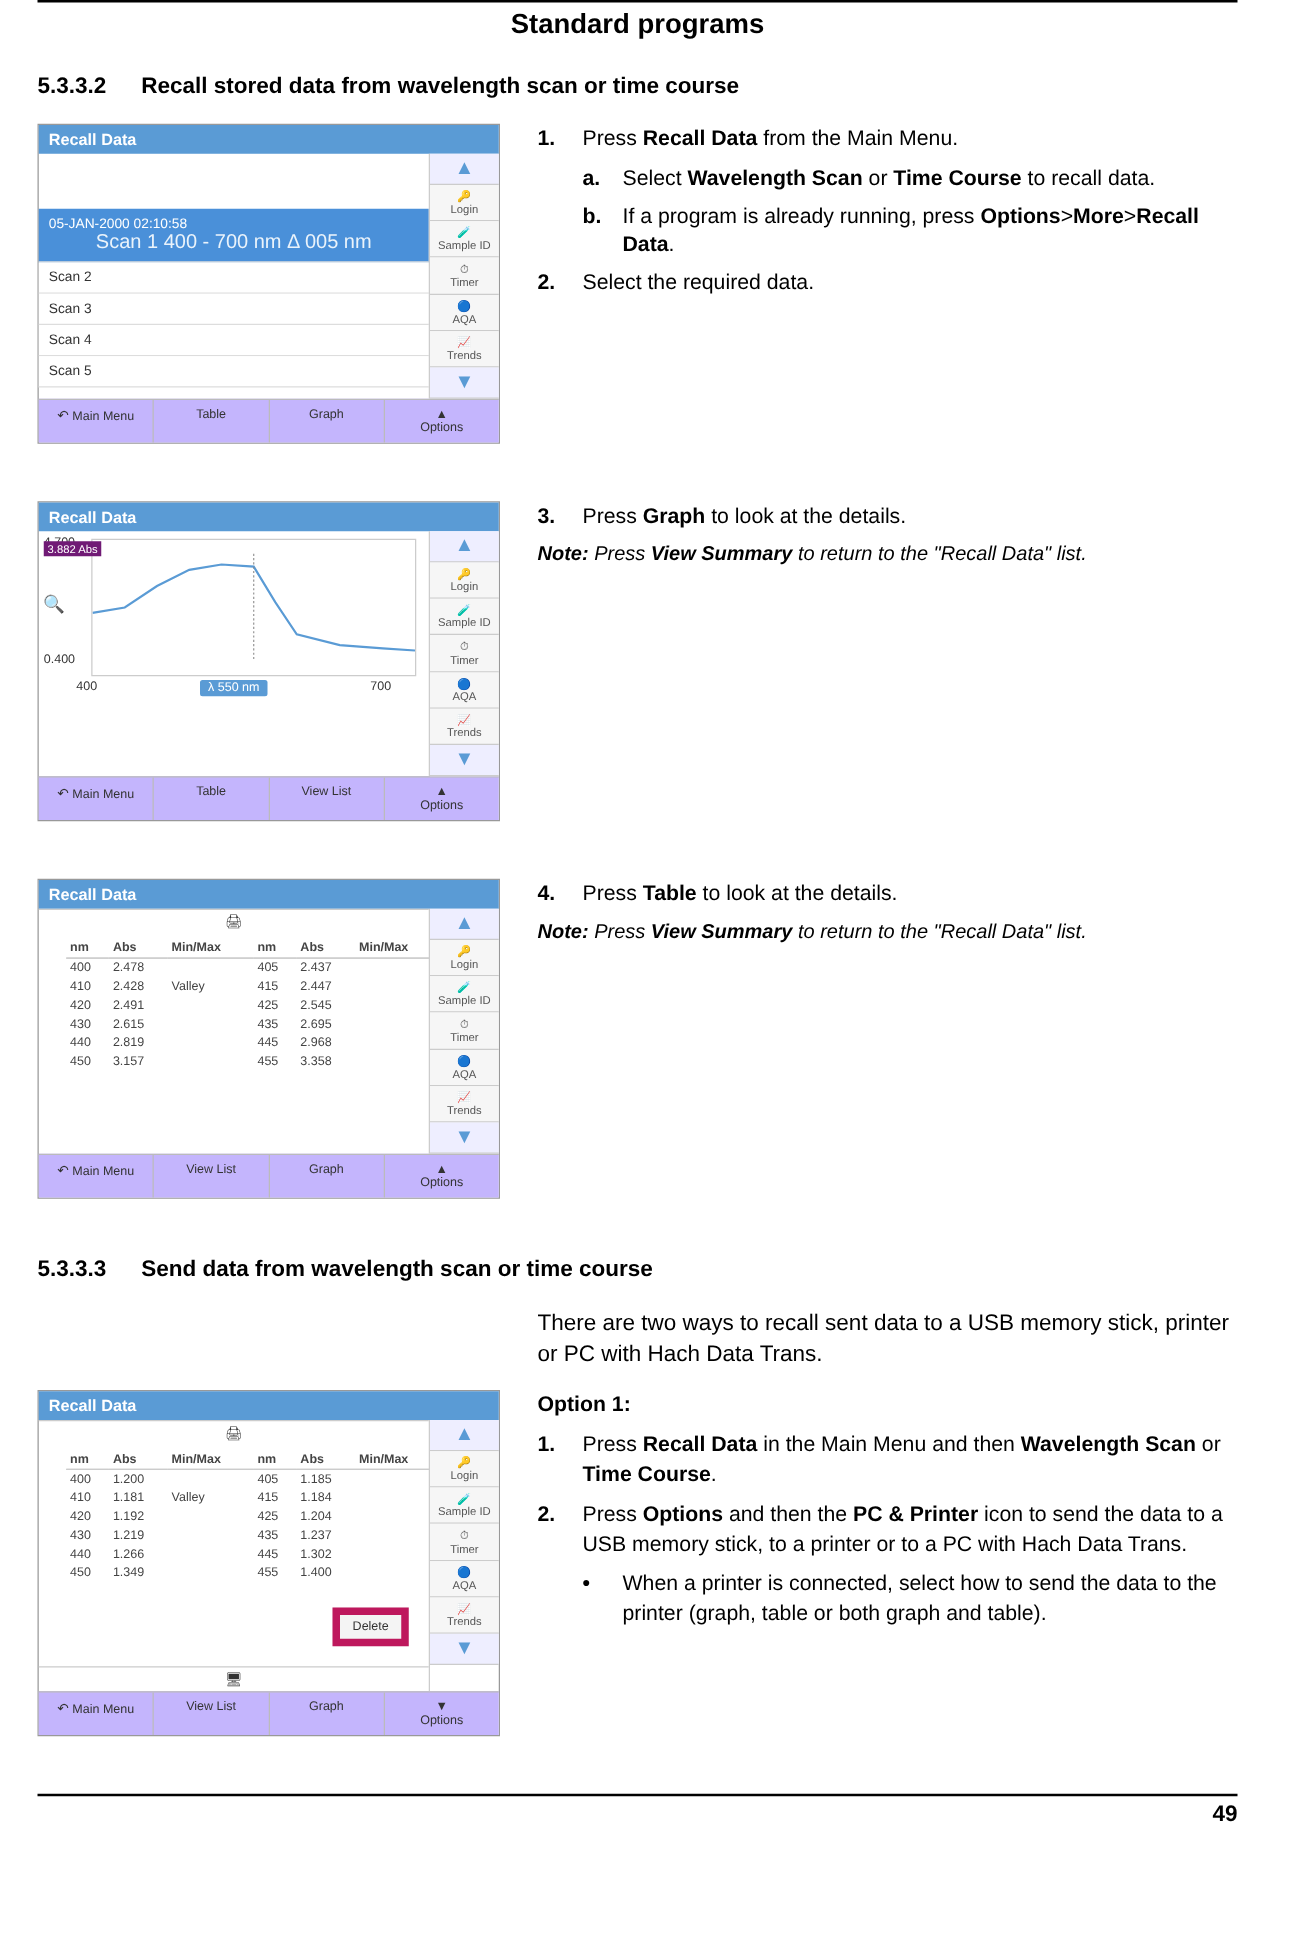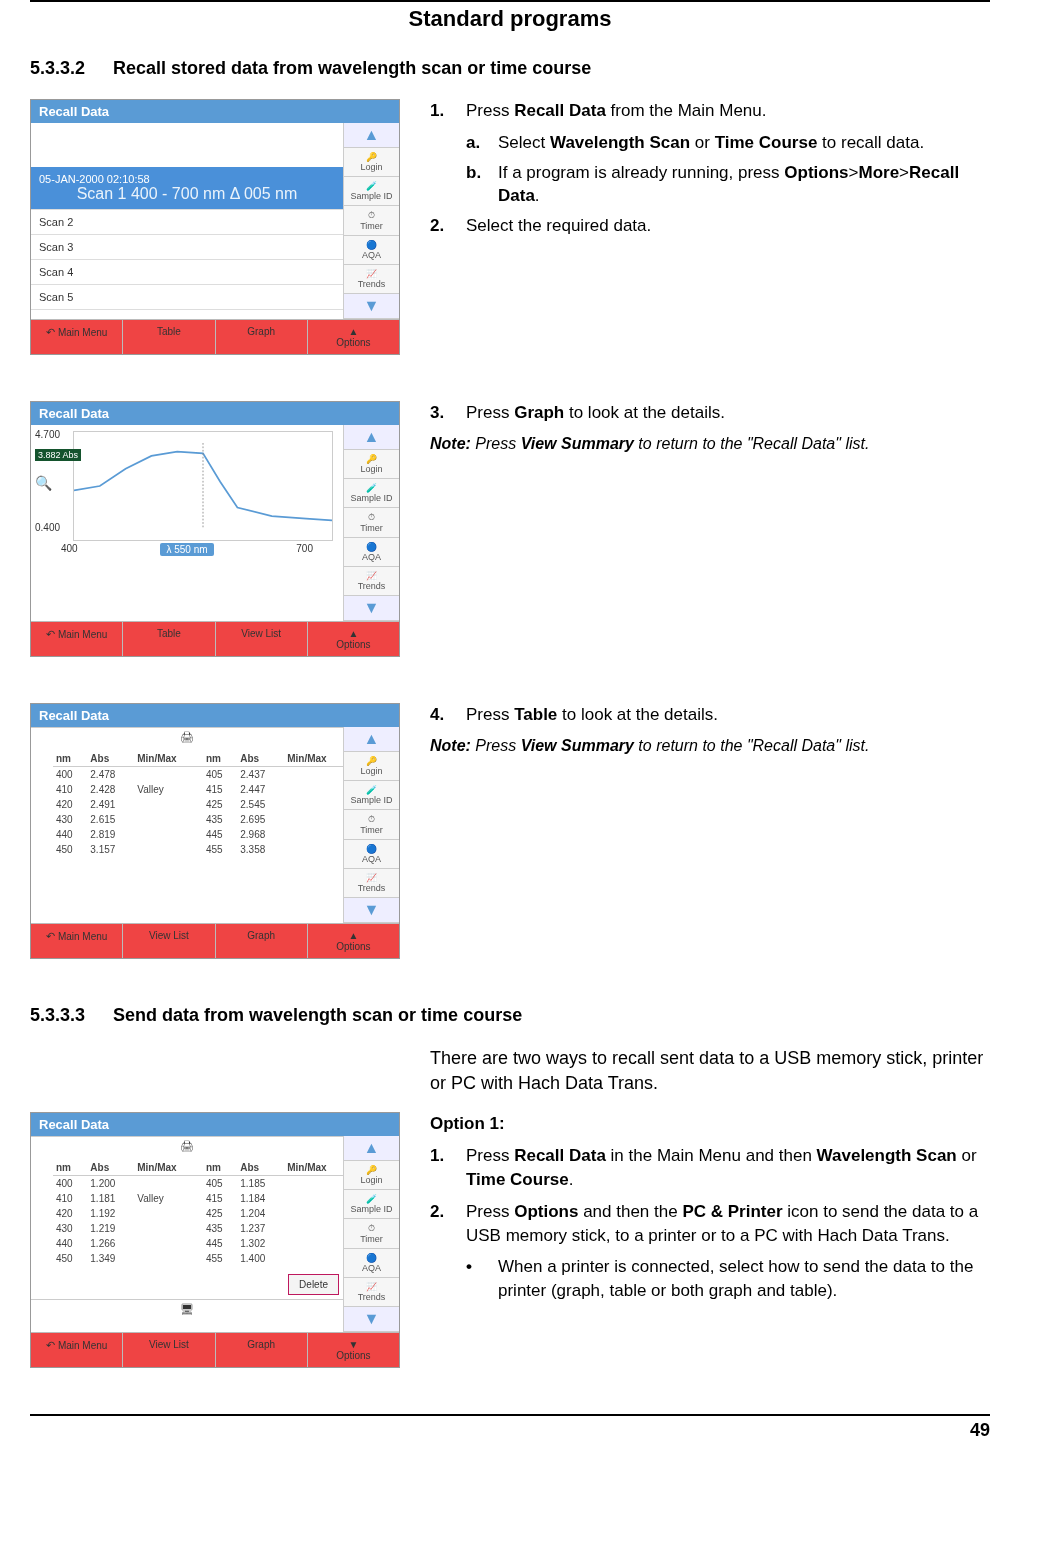"↶ Main Menu" .ss-footer { background: #ef4444 -> #c4b5fd }
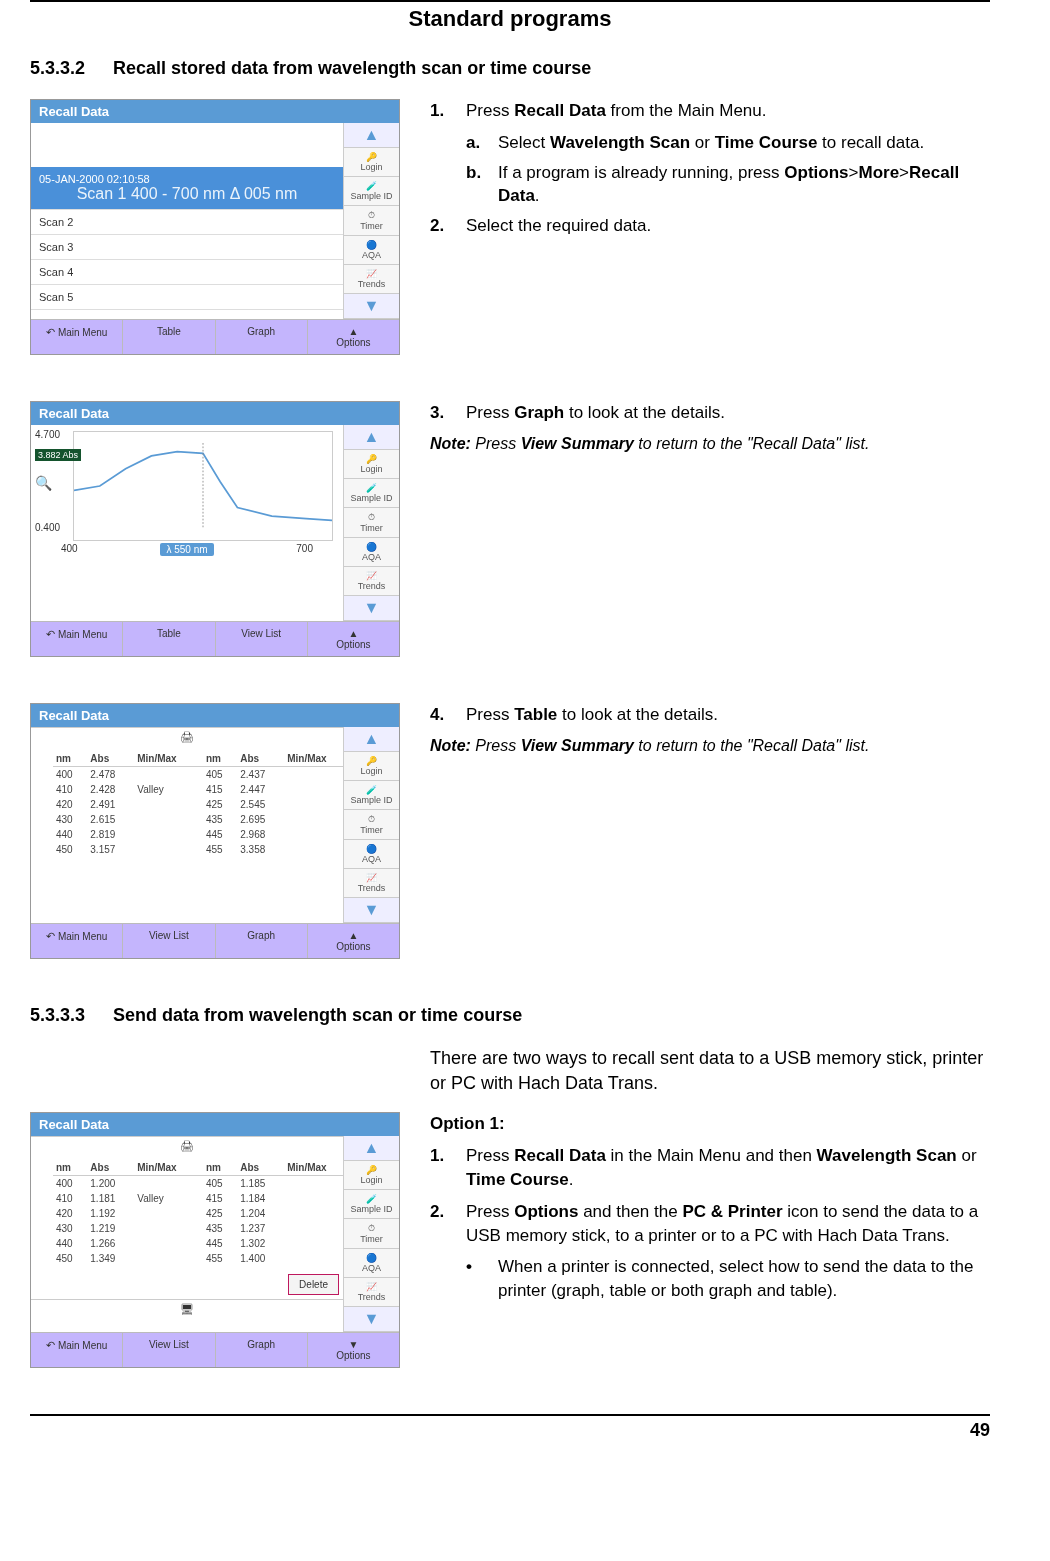"3.882 Abs" span.ylbl { background: #14532d -> #701a75; top: 24px -> 8px }
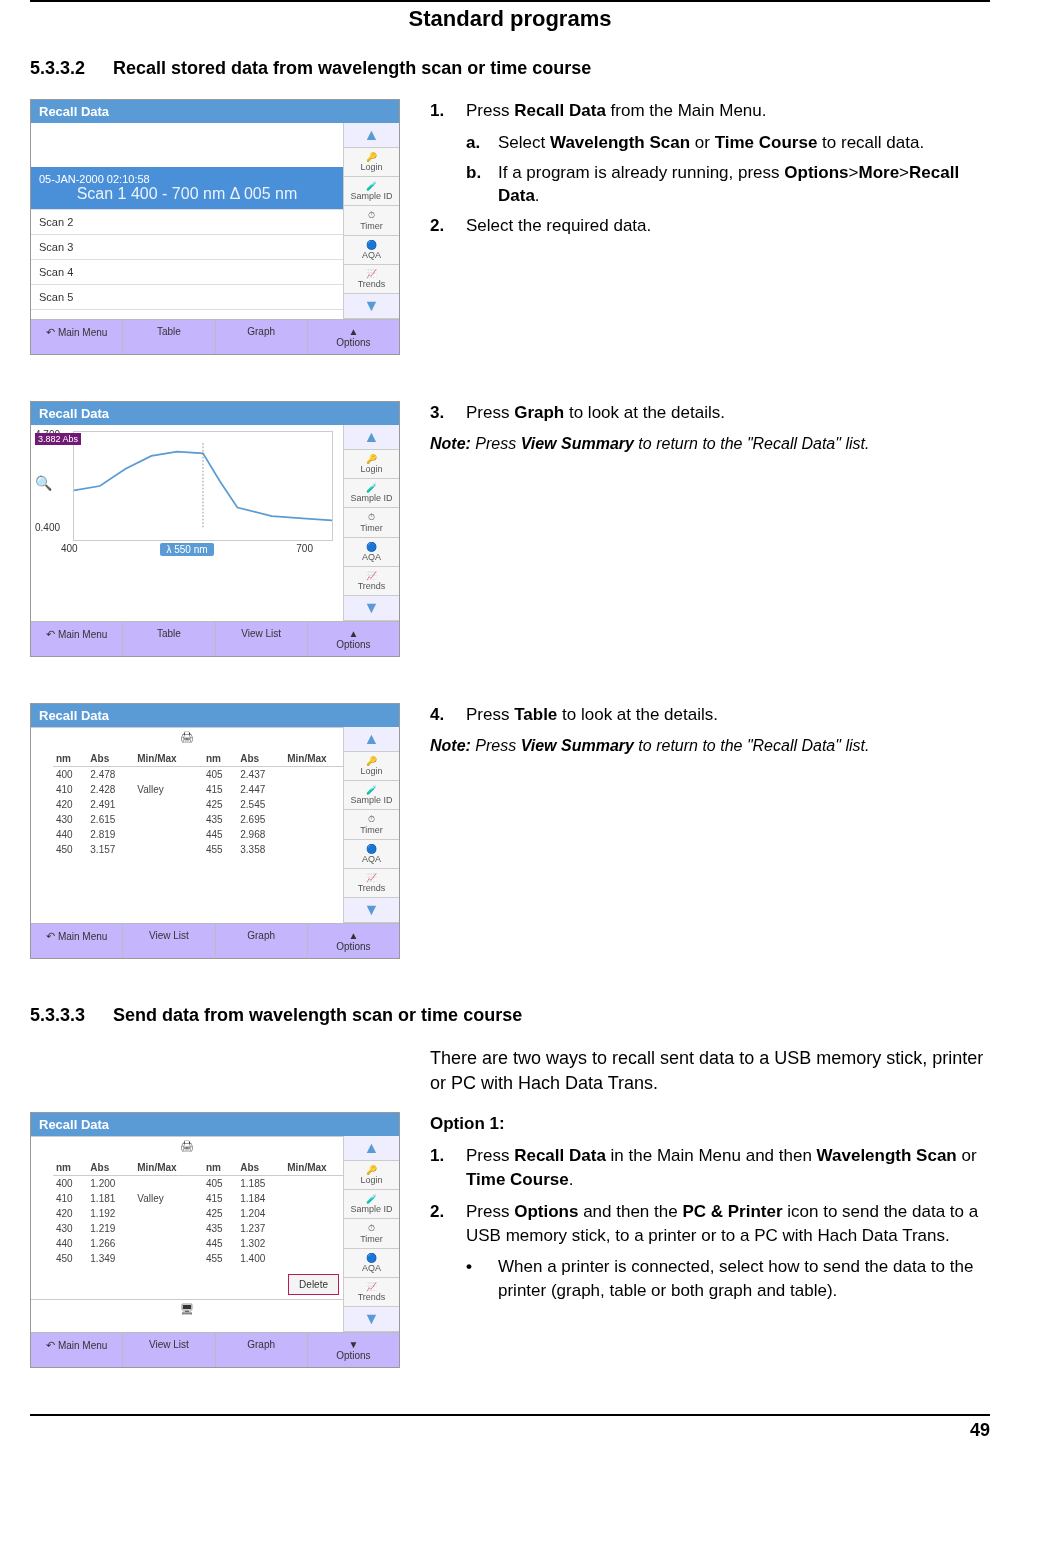"Delete" .delete-btn { border: 1px solid #be185d -> 6px solid #be185d; margin: 4px -> 16px }
